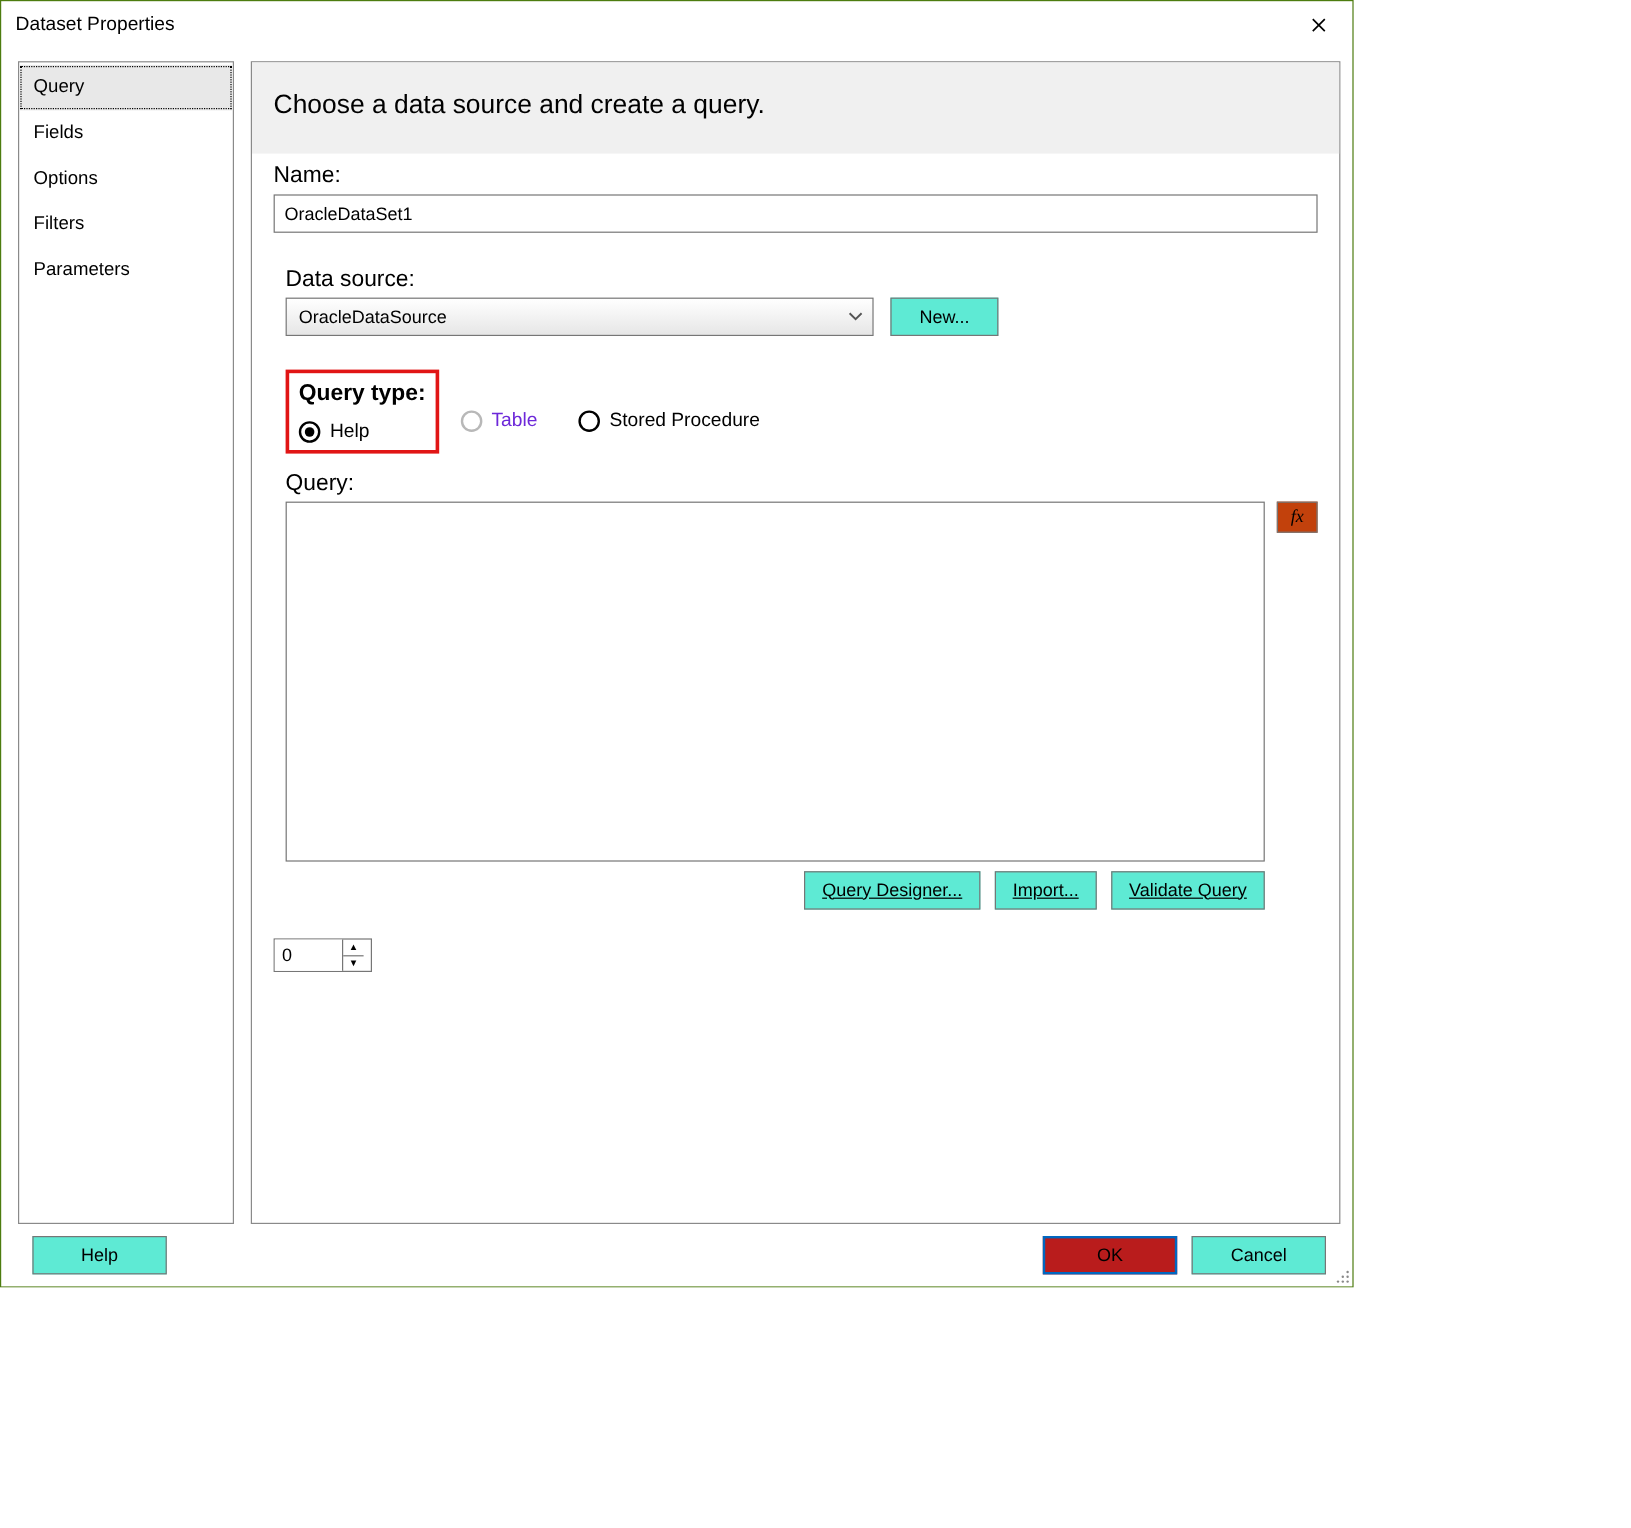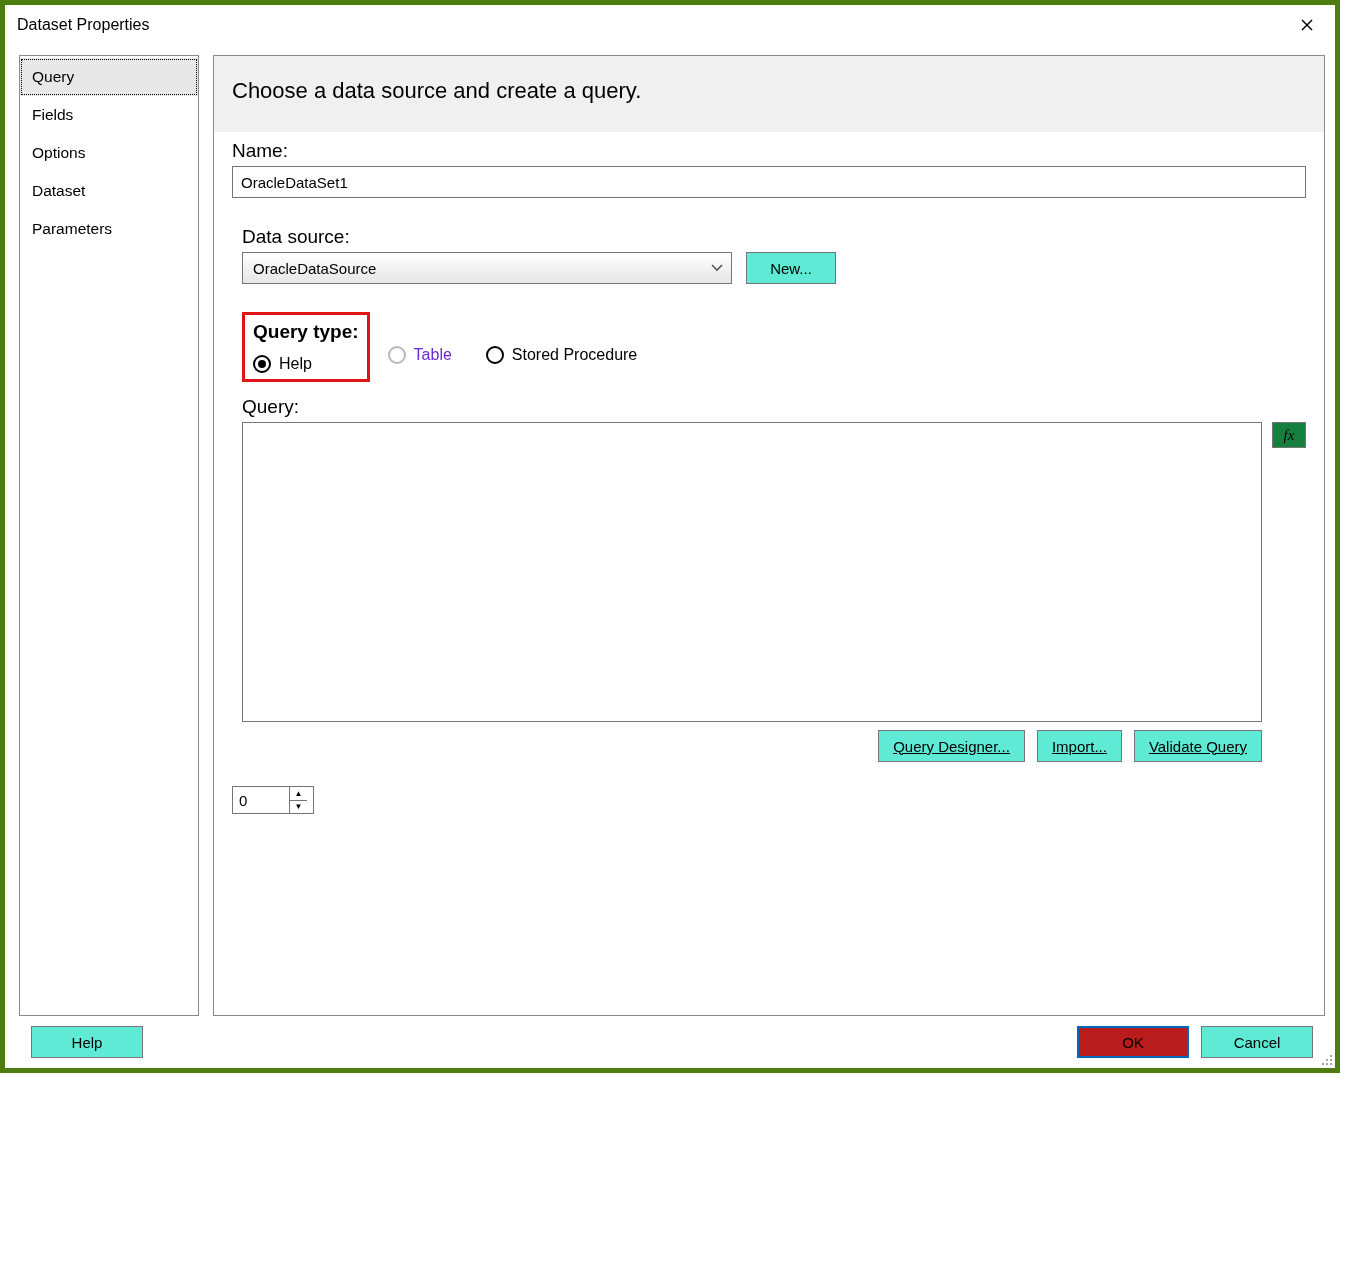"Dataset Properties" .dialog { border: 5px solid #4d7c0f -> 1px solid #4d7c0f; width: 1340px -> 1128px }
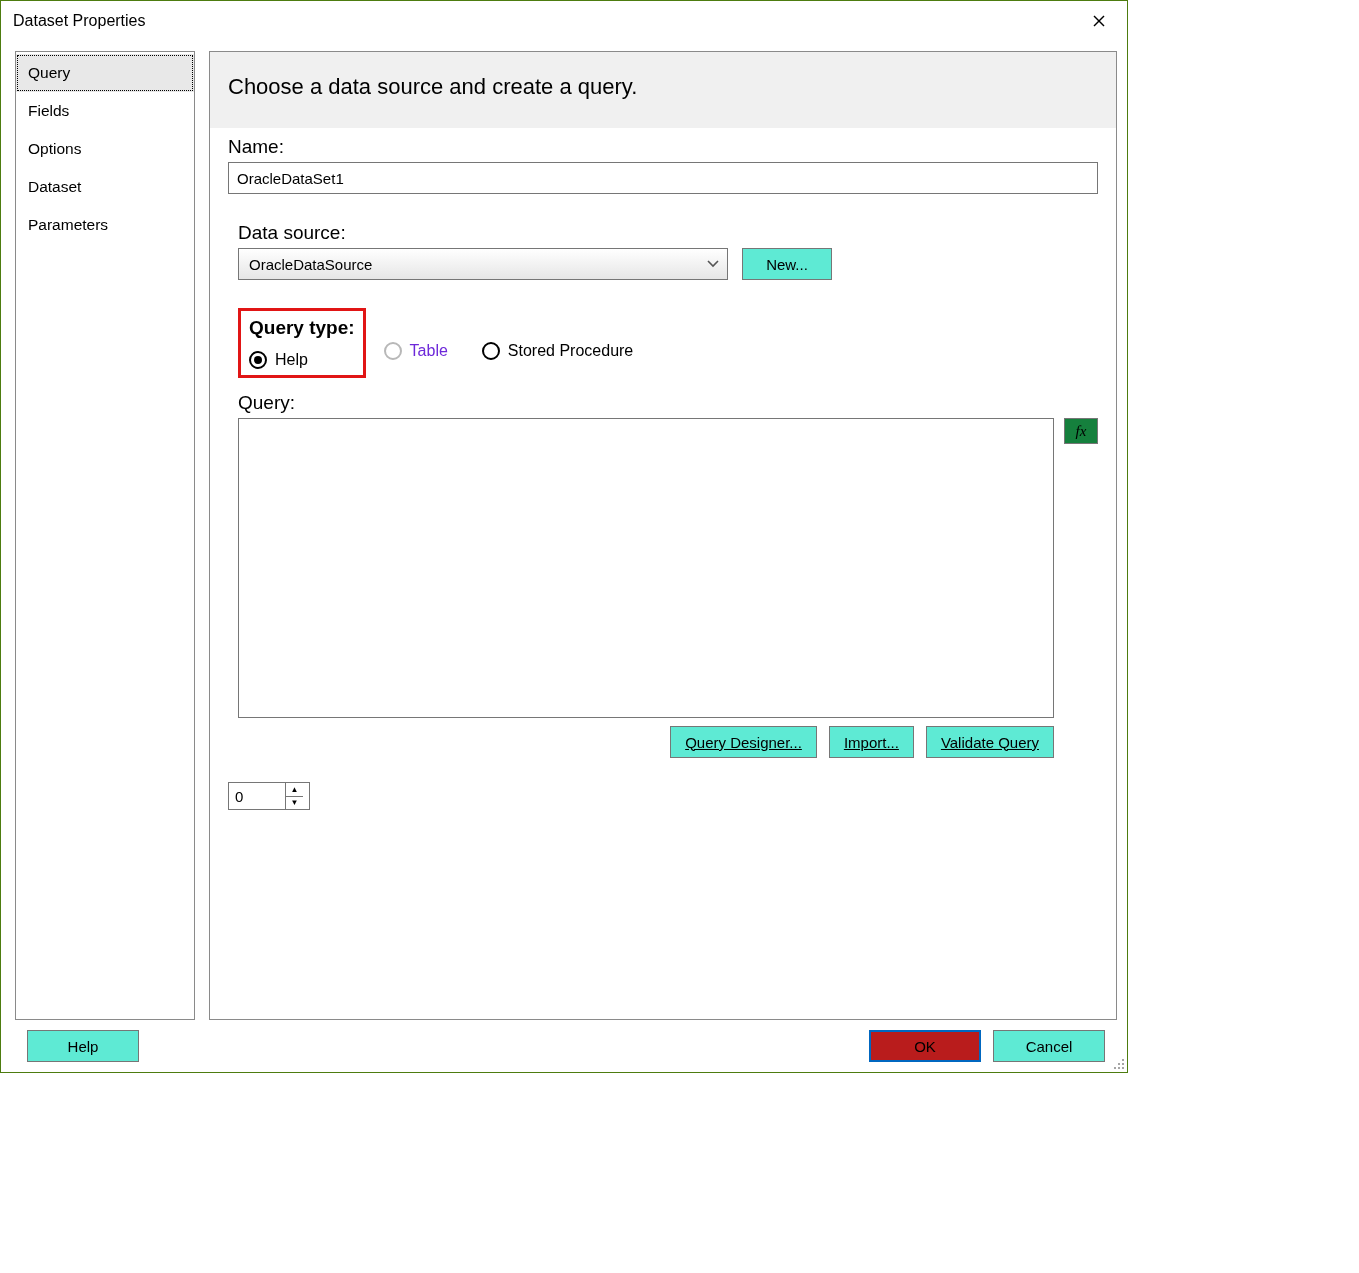"Dataset" div.navitem { text: Dataset -> Filters }
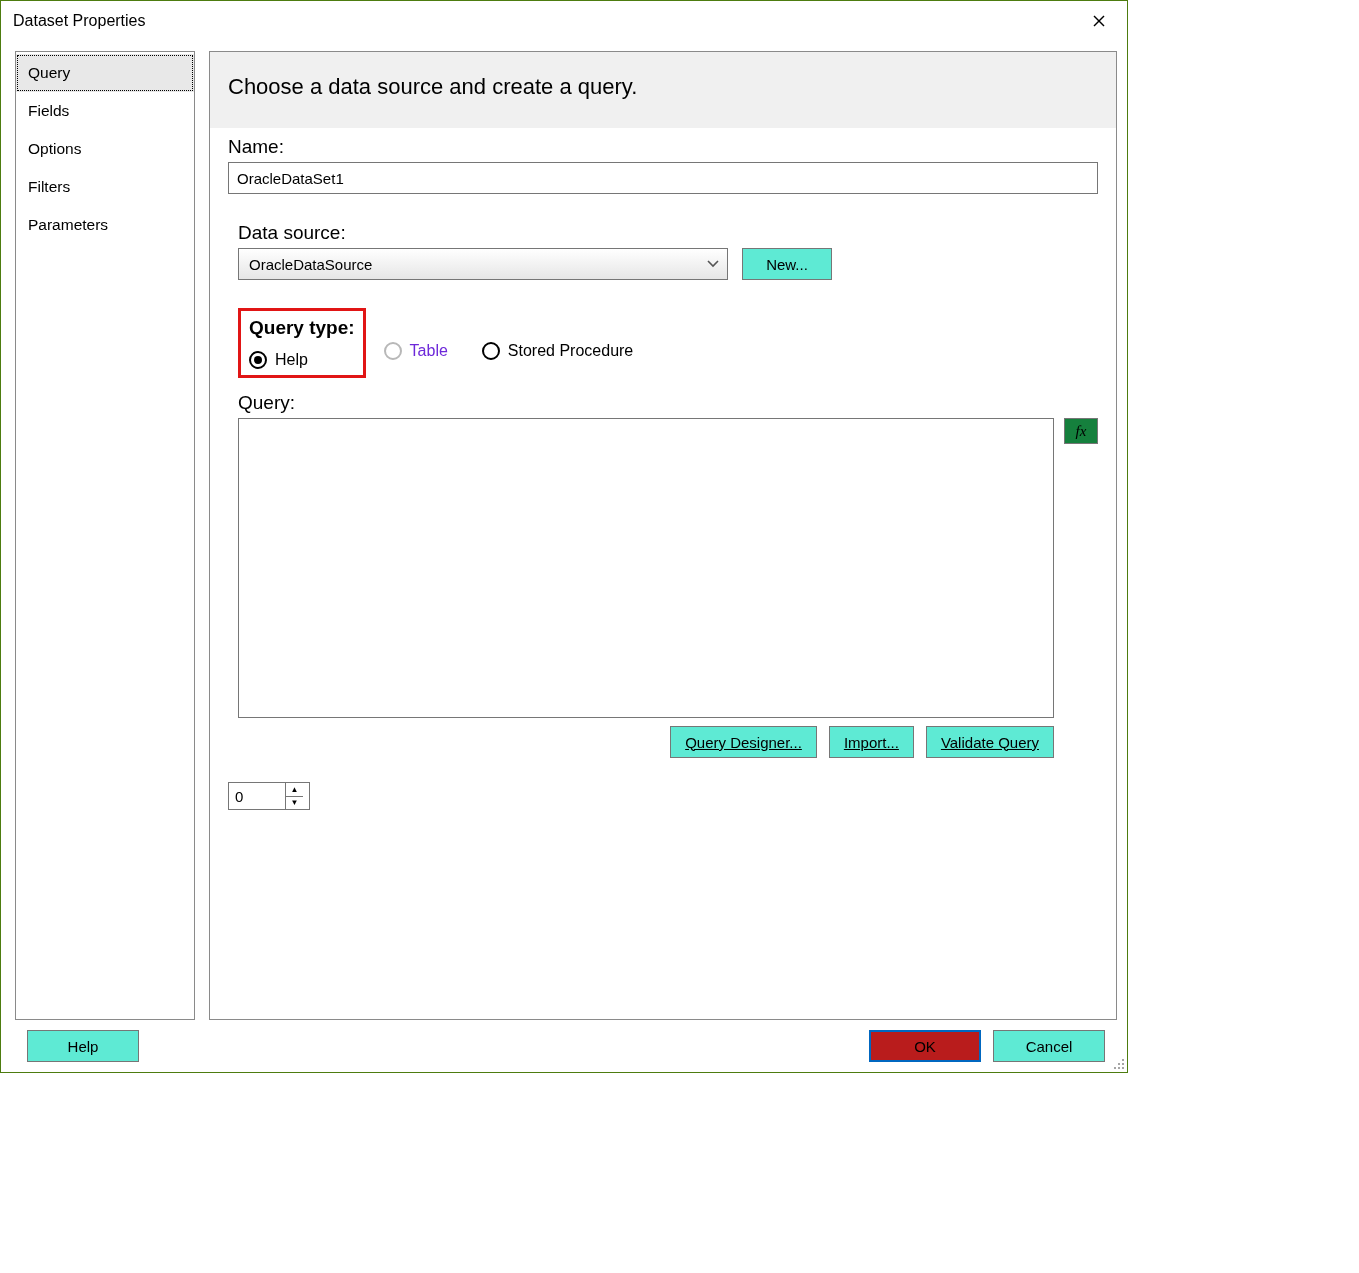"fx" .fx-btn { background: #15803d -> #c2410c }
